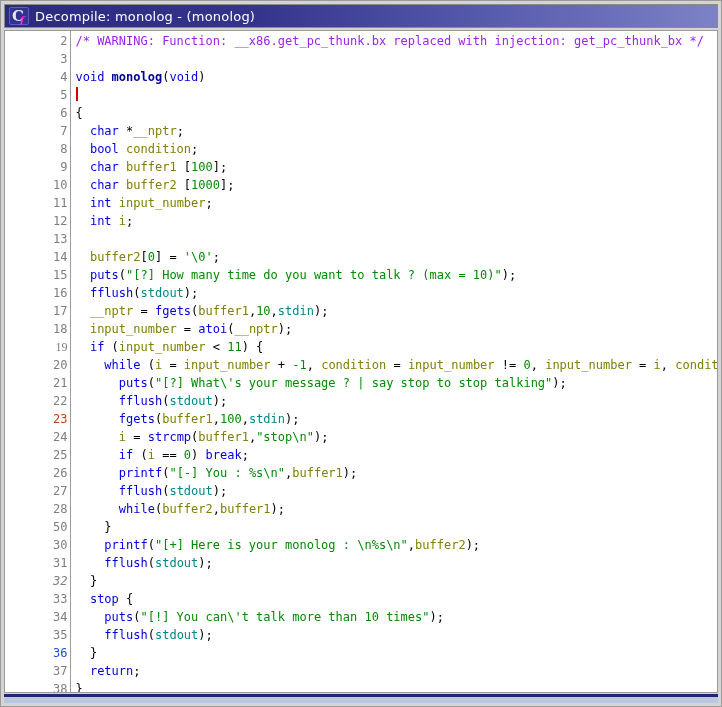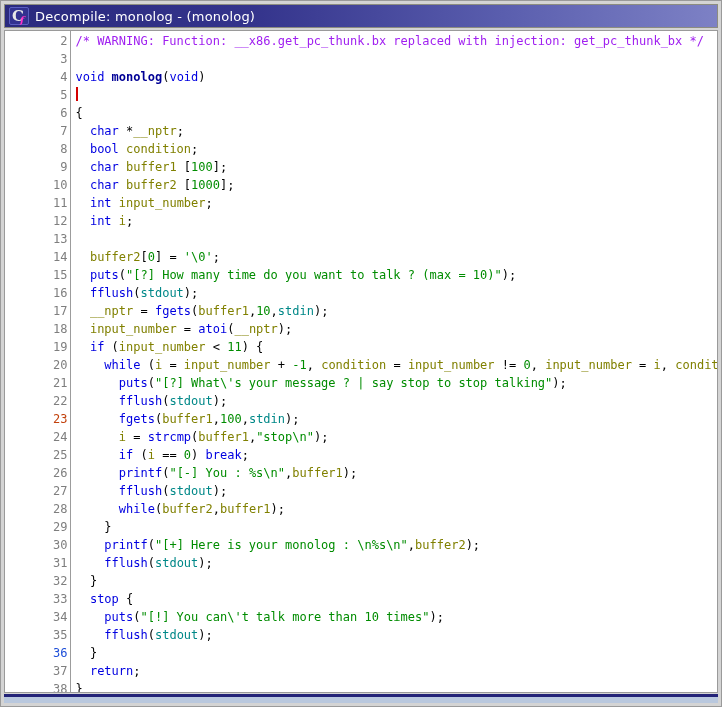"19" div.ln { font-family: none -> Liberation Serif, serif }
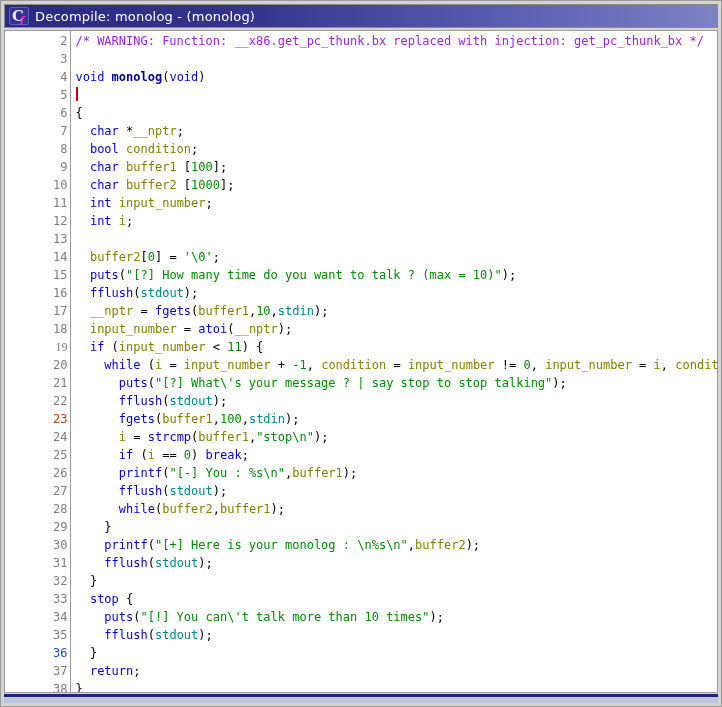"29" div.ln { text: 29 -> 50 }
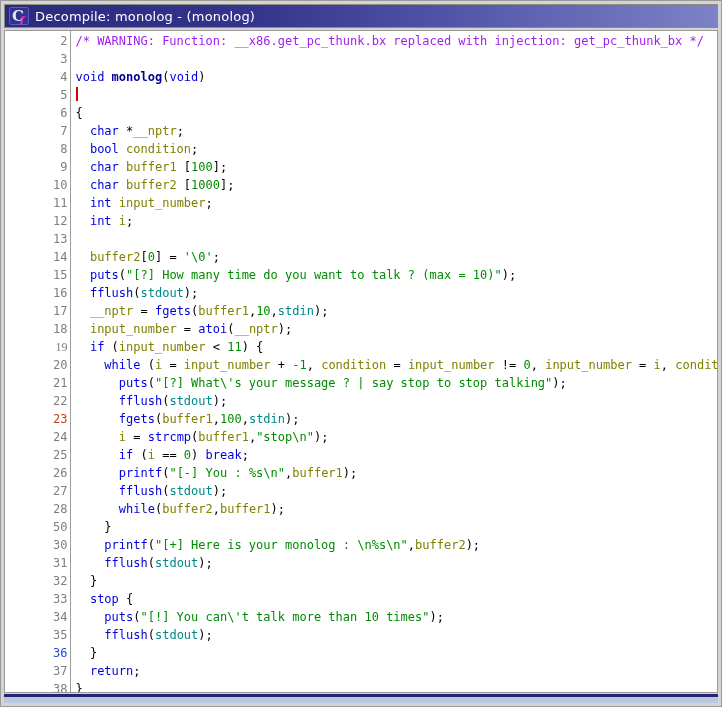"32" div.ln { font-style: none -> italic }
